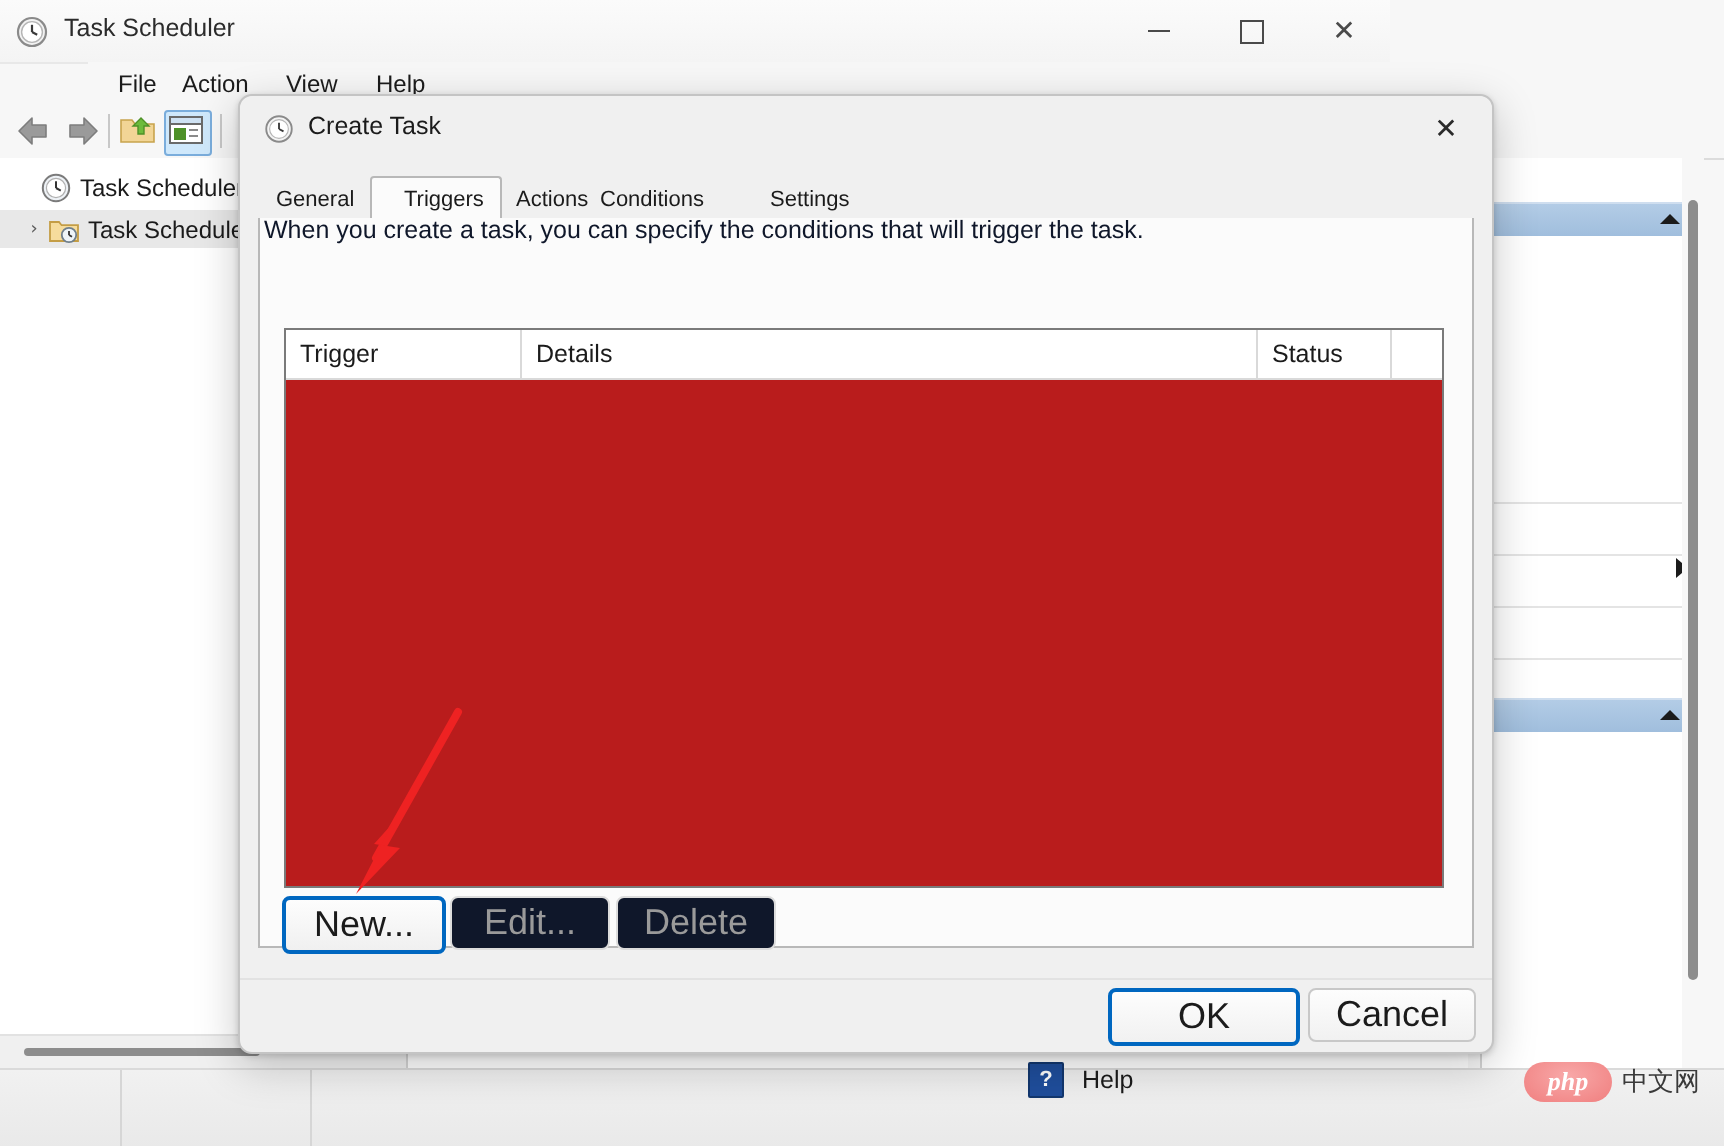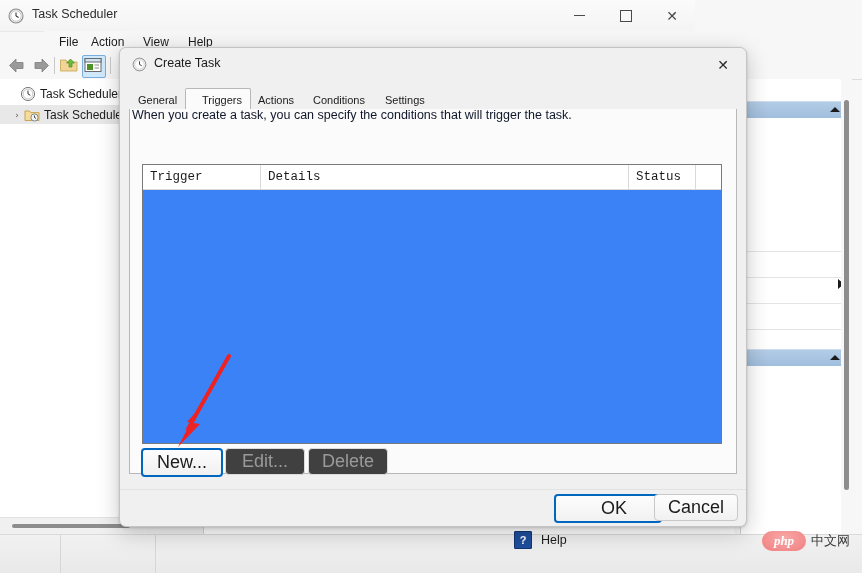"Conditions" div.tab { left: 175px -> 162px }
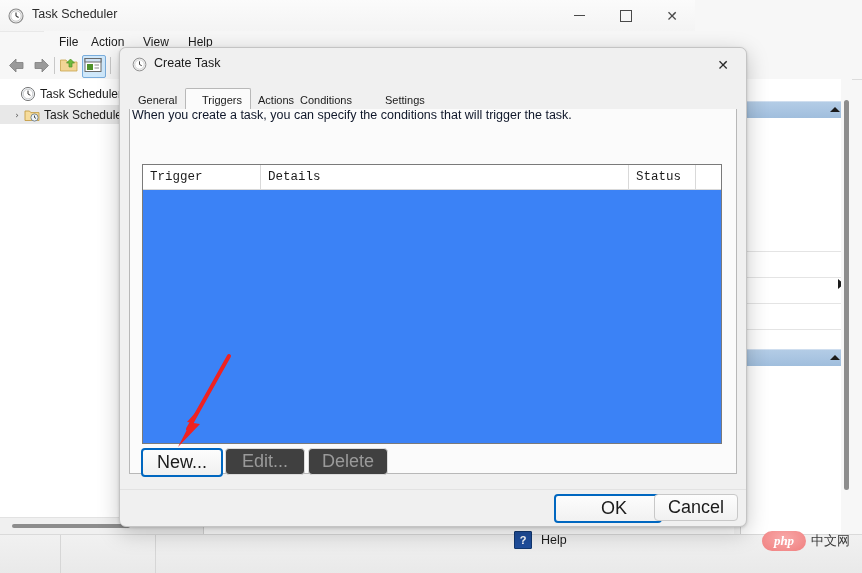"Trigger" .listview { background: #3b82f6 -> #b91c1c; font-family: Liberation Mono, monospace -> none }
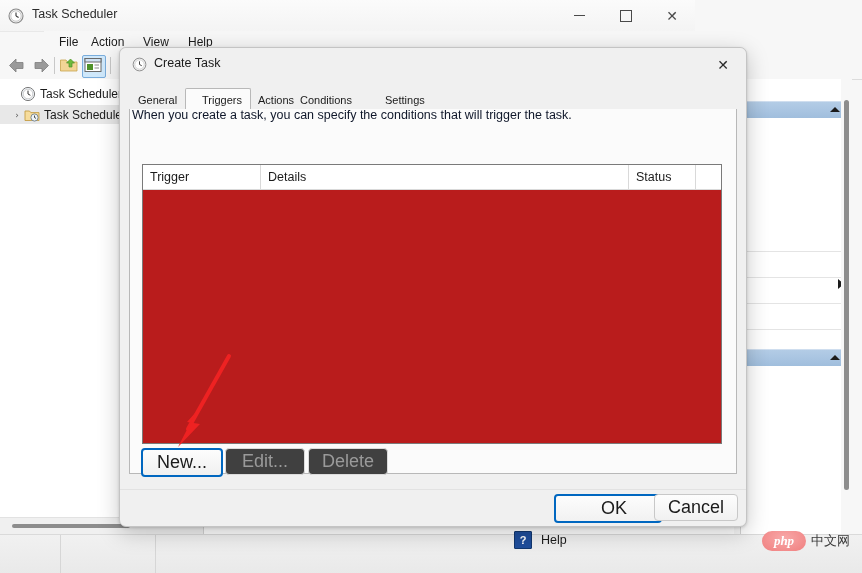"Edit..." .btn.disabled { background: #404040 -> #0f172a }
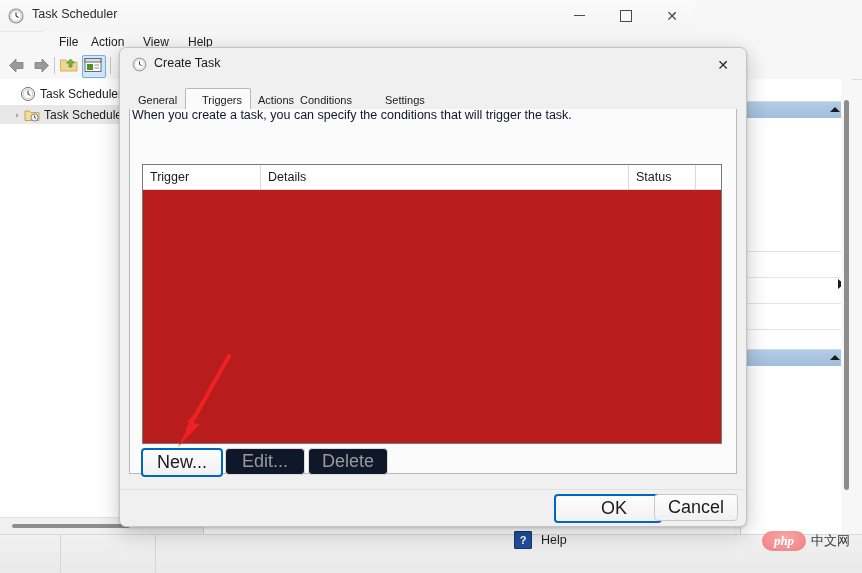"OK" .btn.default { padding-left: 12px -> none }
